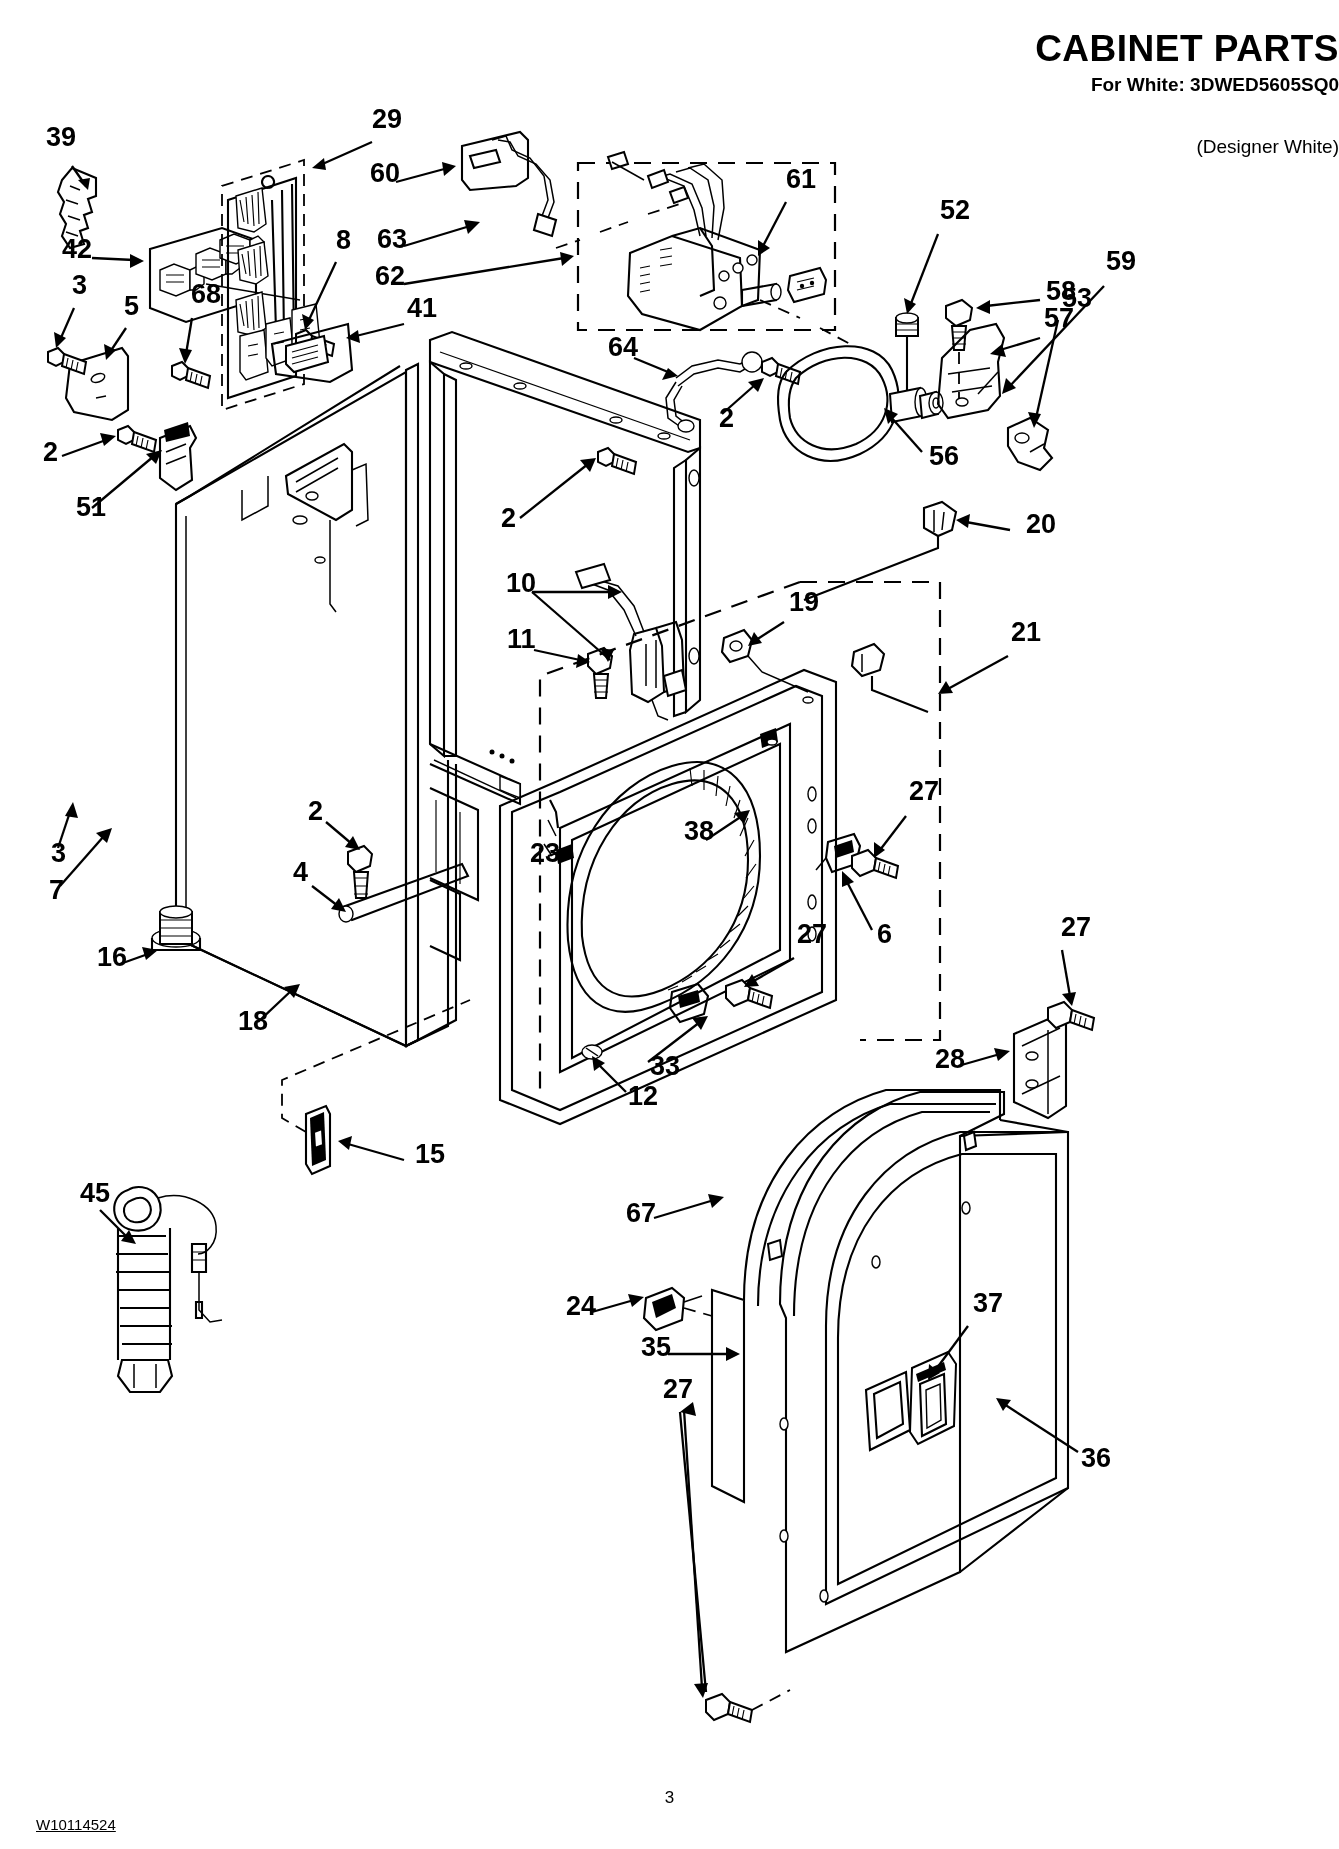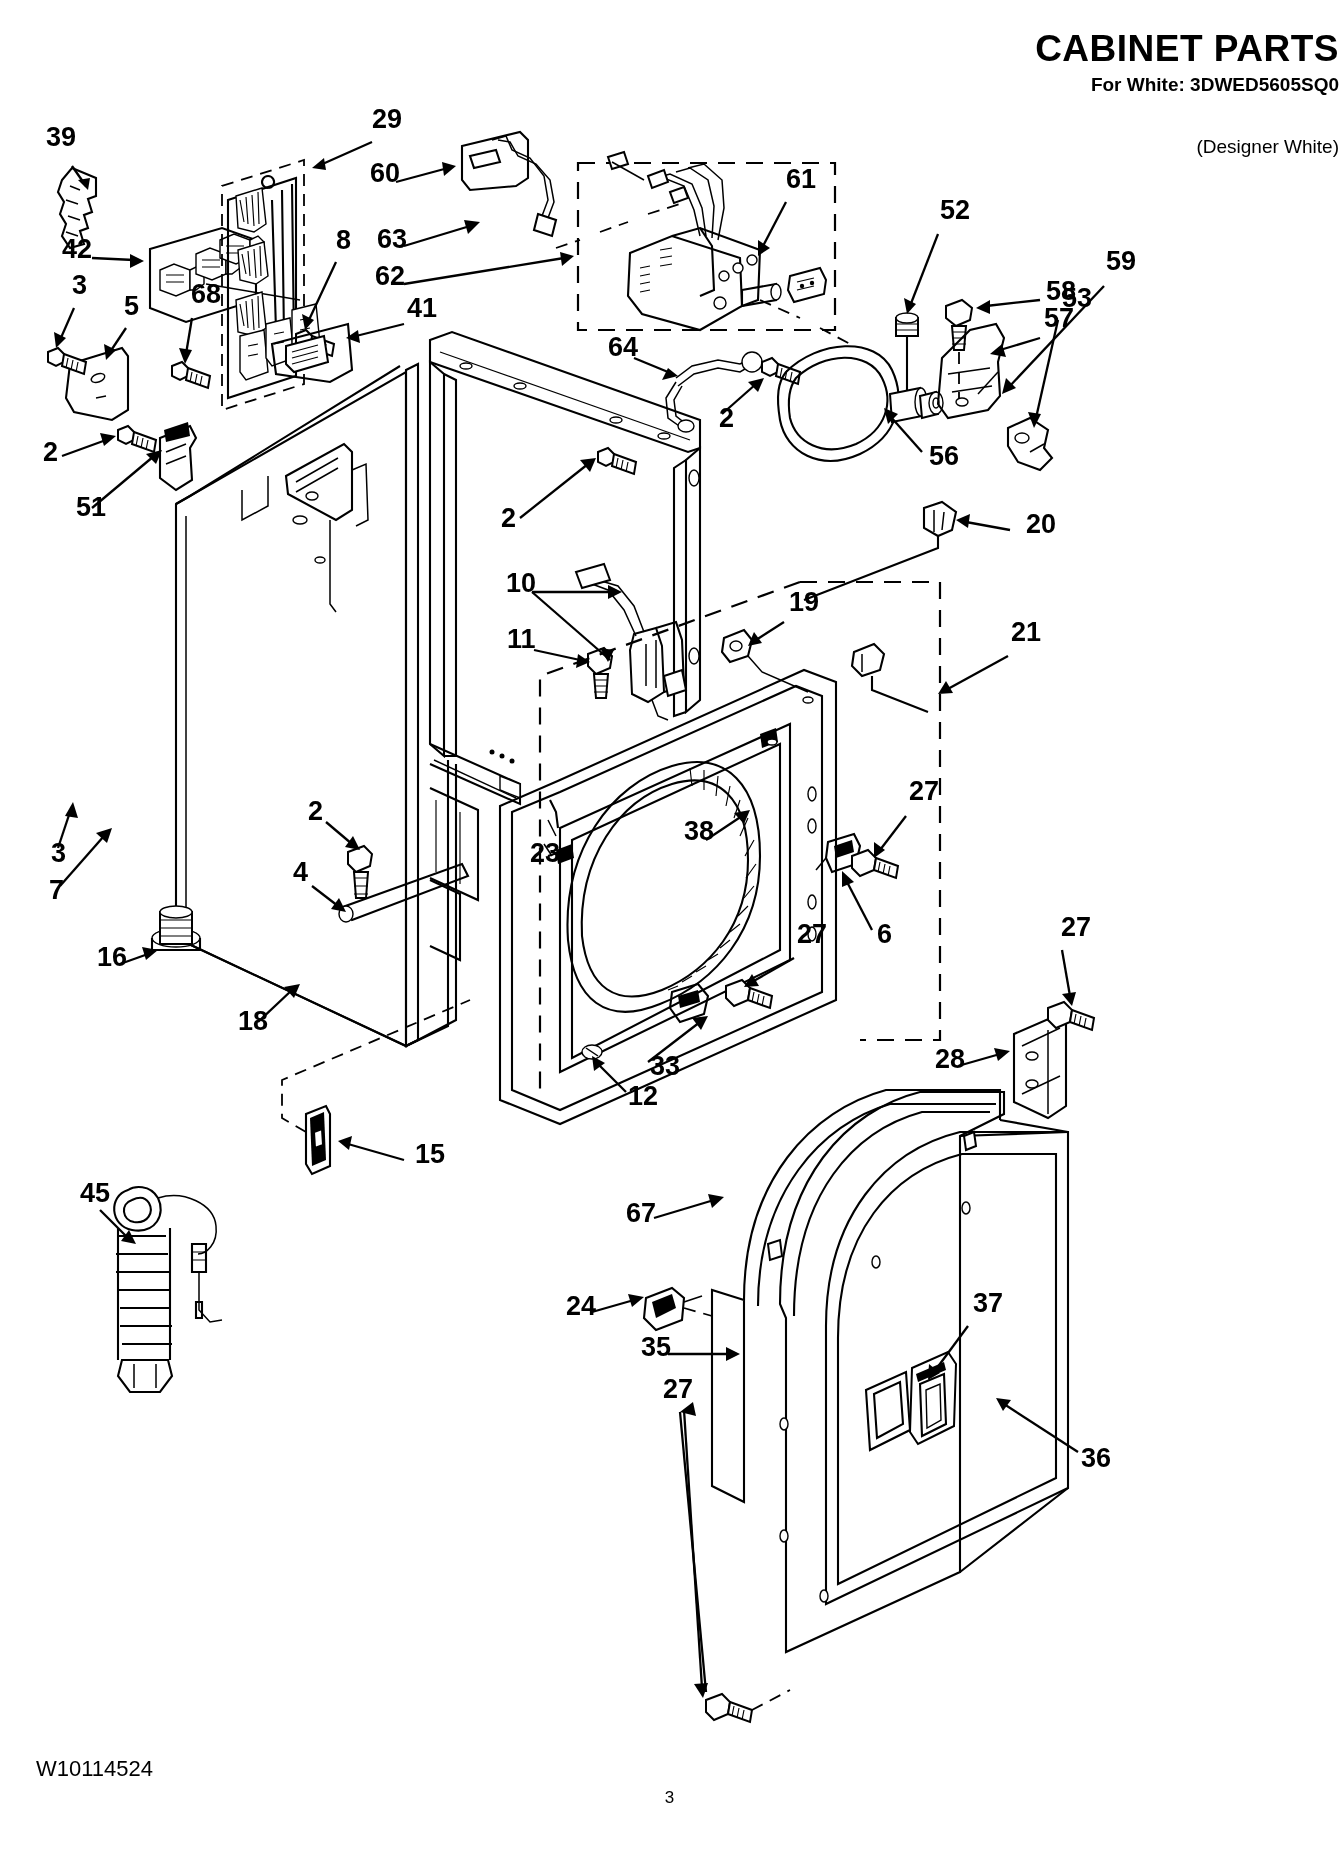"W10114524" #footer-left { font-size: 22px -> 15px; text-decoration: none -> underline; top: 1756px -> 1816px }
